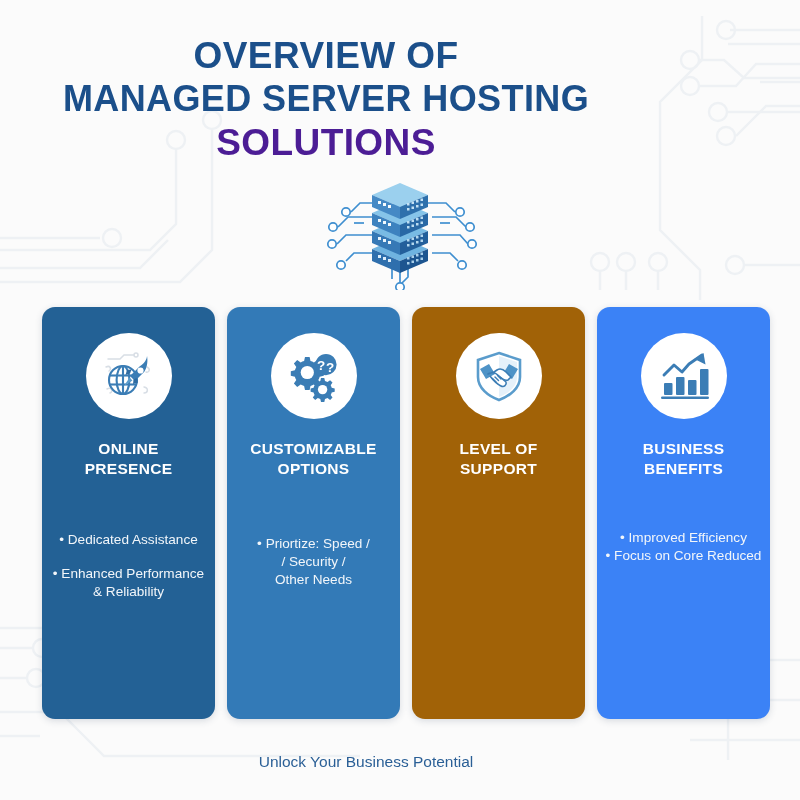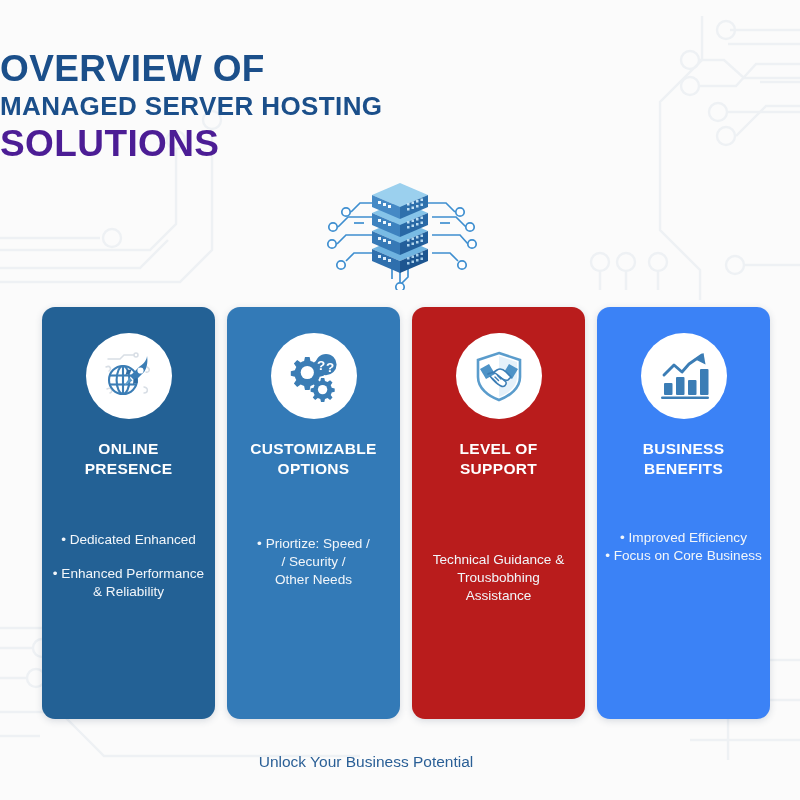"OVERVIEW OF" .title-wrap { margin-top: 13px -> none; text-align: none -> center }
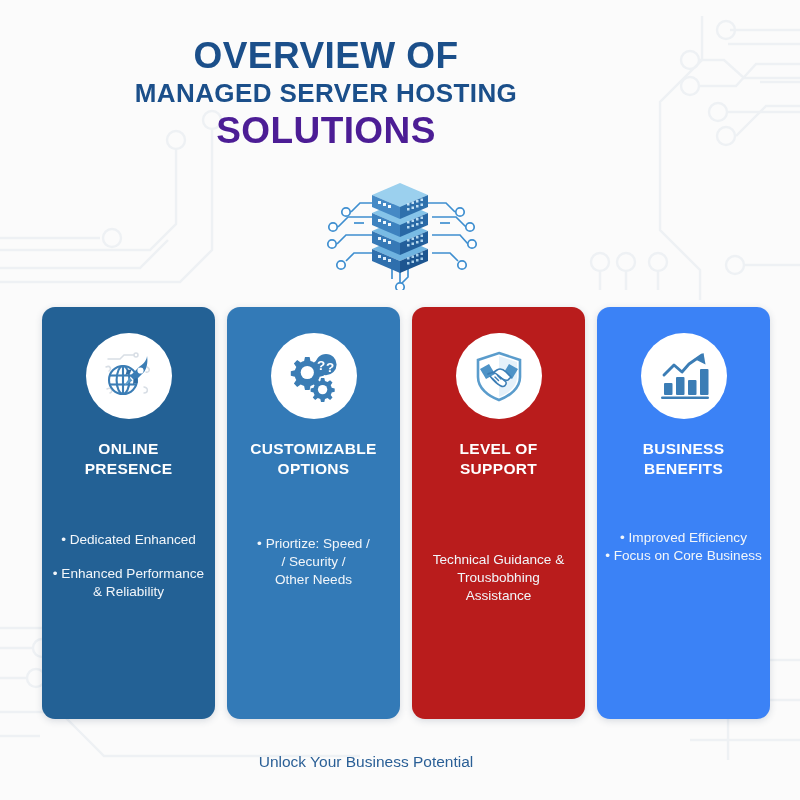"MANAGED SERVER HOSTING" .title-line.l2 { font-size: 26px -> 36px }
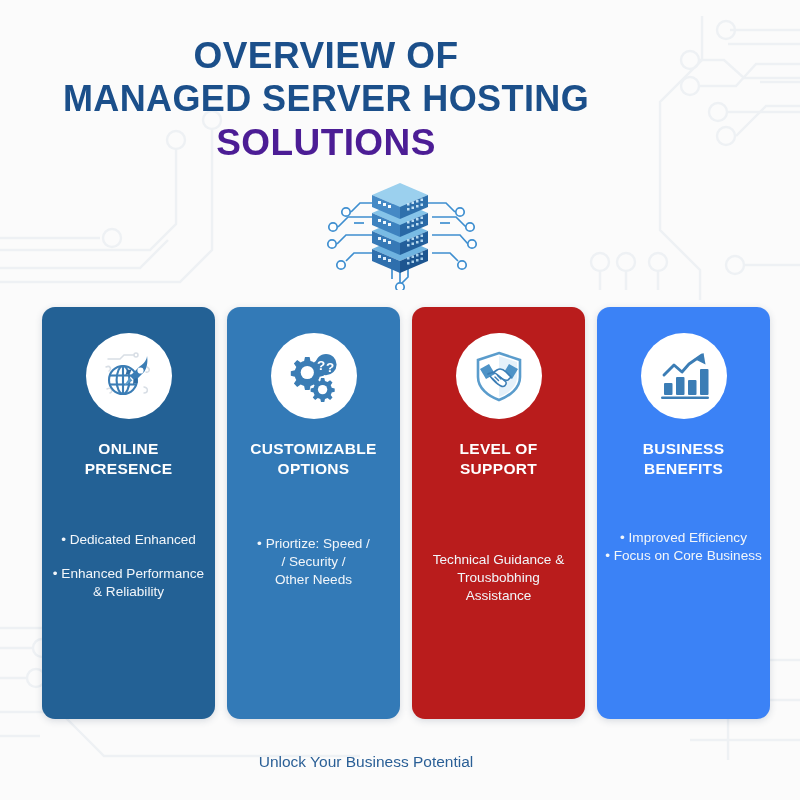"LEVEL OF" div.card { background: #b91c1c -> #a16207 }
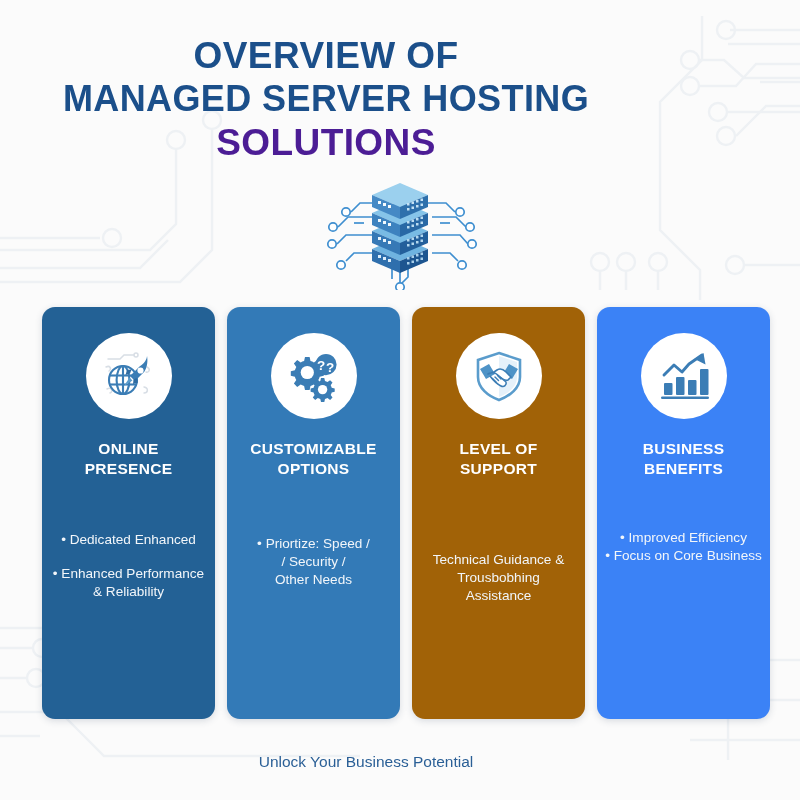"• Dedicated Enhanced" div.bullet-row { text: Enhanced -> Assistance }
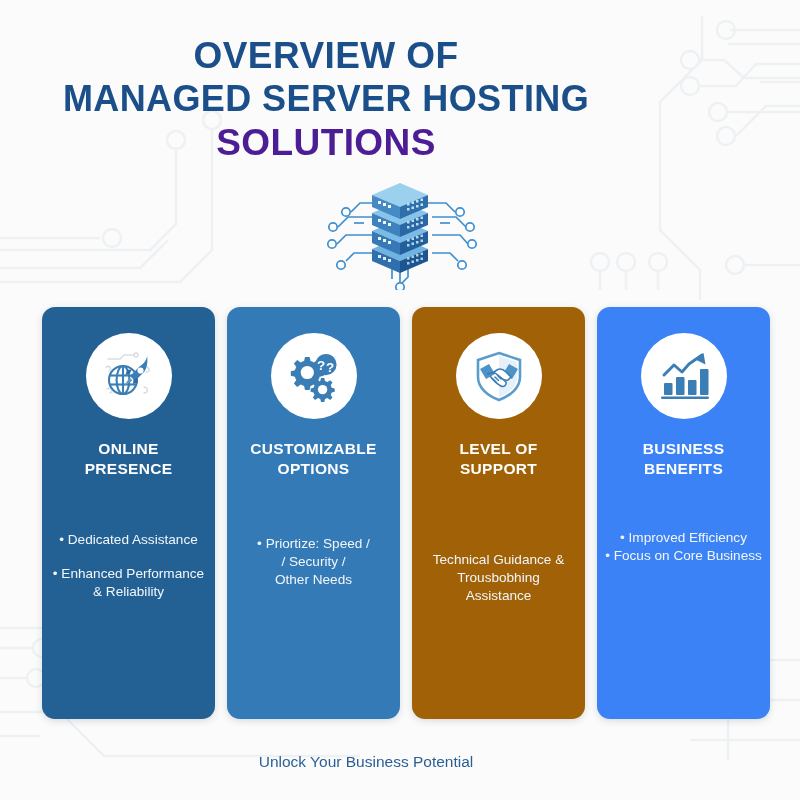"Technical Guidance &" div.card-body { html: <div> <div>Technical Guidance &amp; Trousbobhing Assistance</div> </div> -> none }
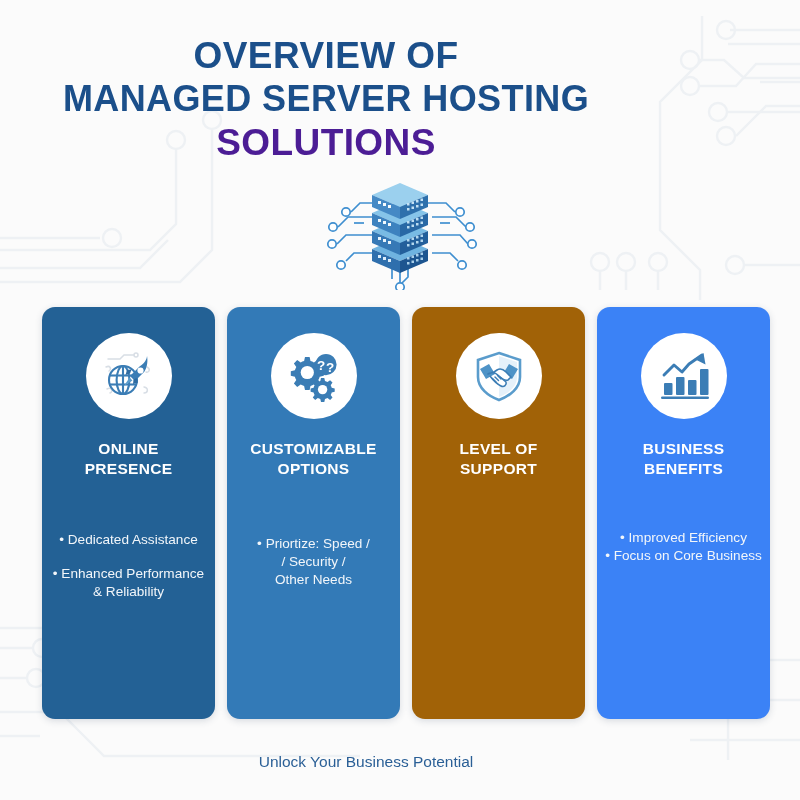"• Focus on Core Business" div.bullet-row { text: Business -> Reduced }
